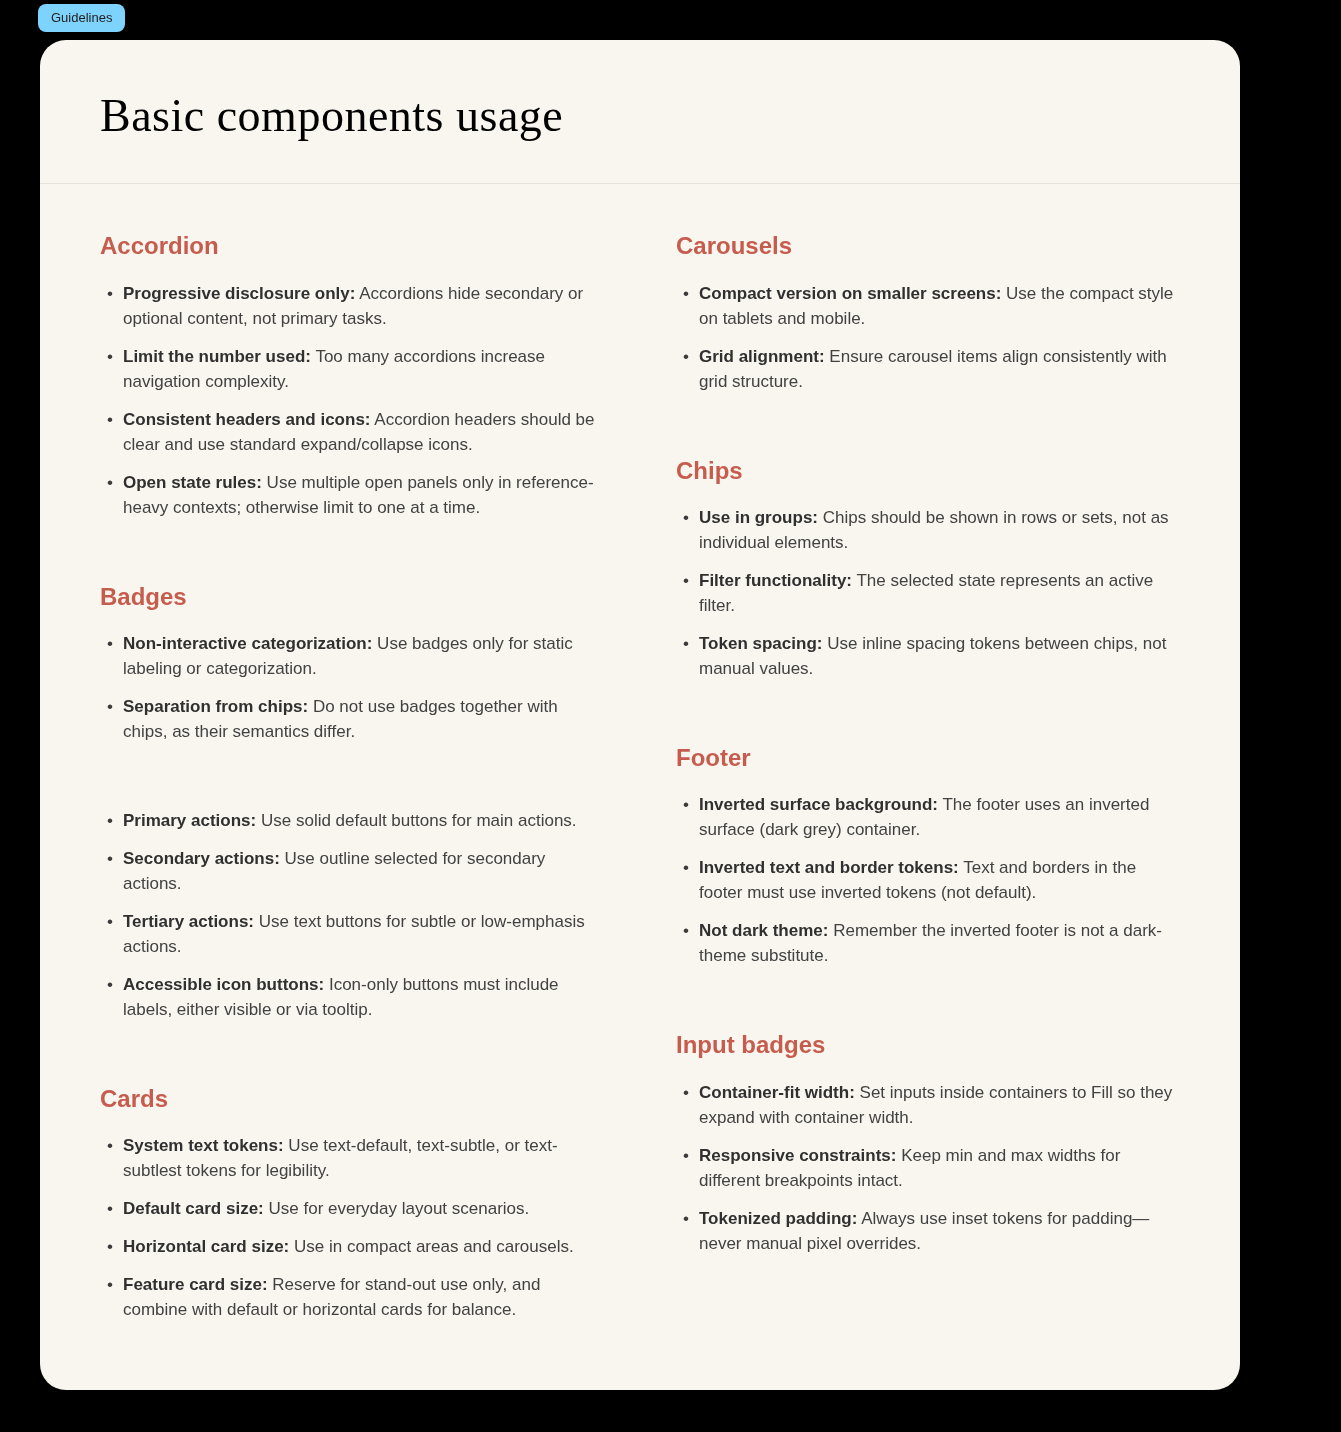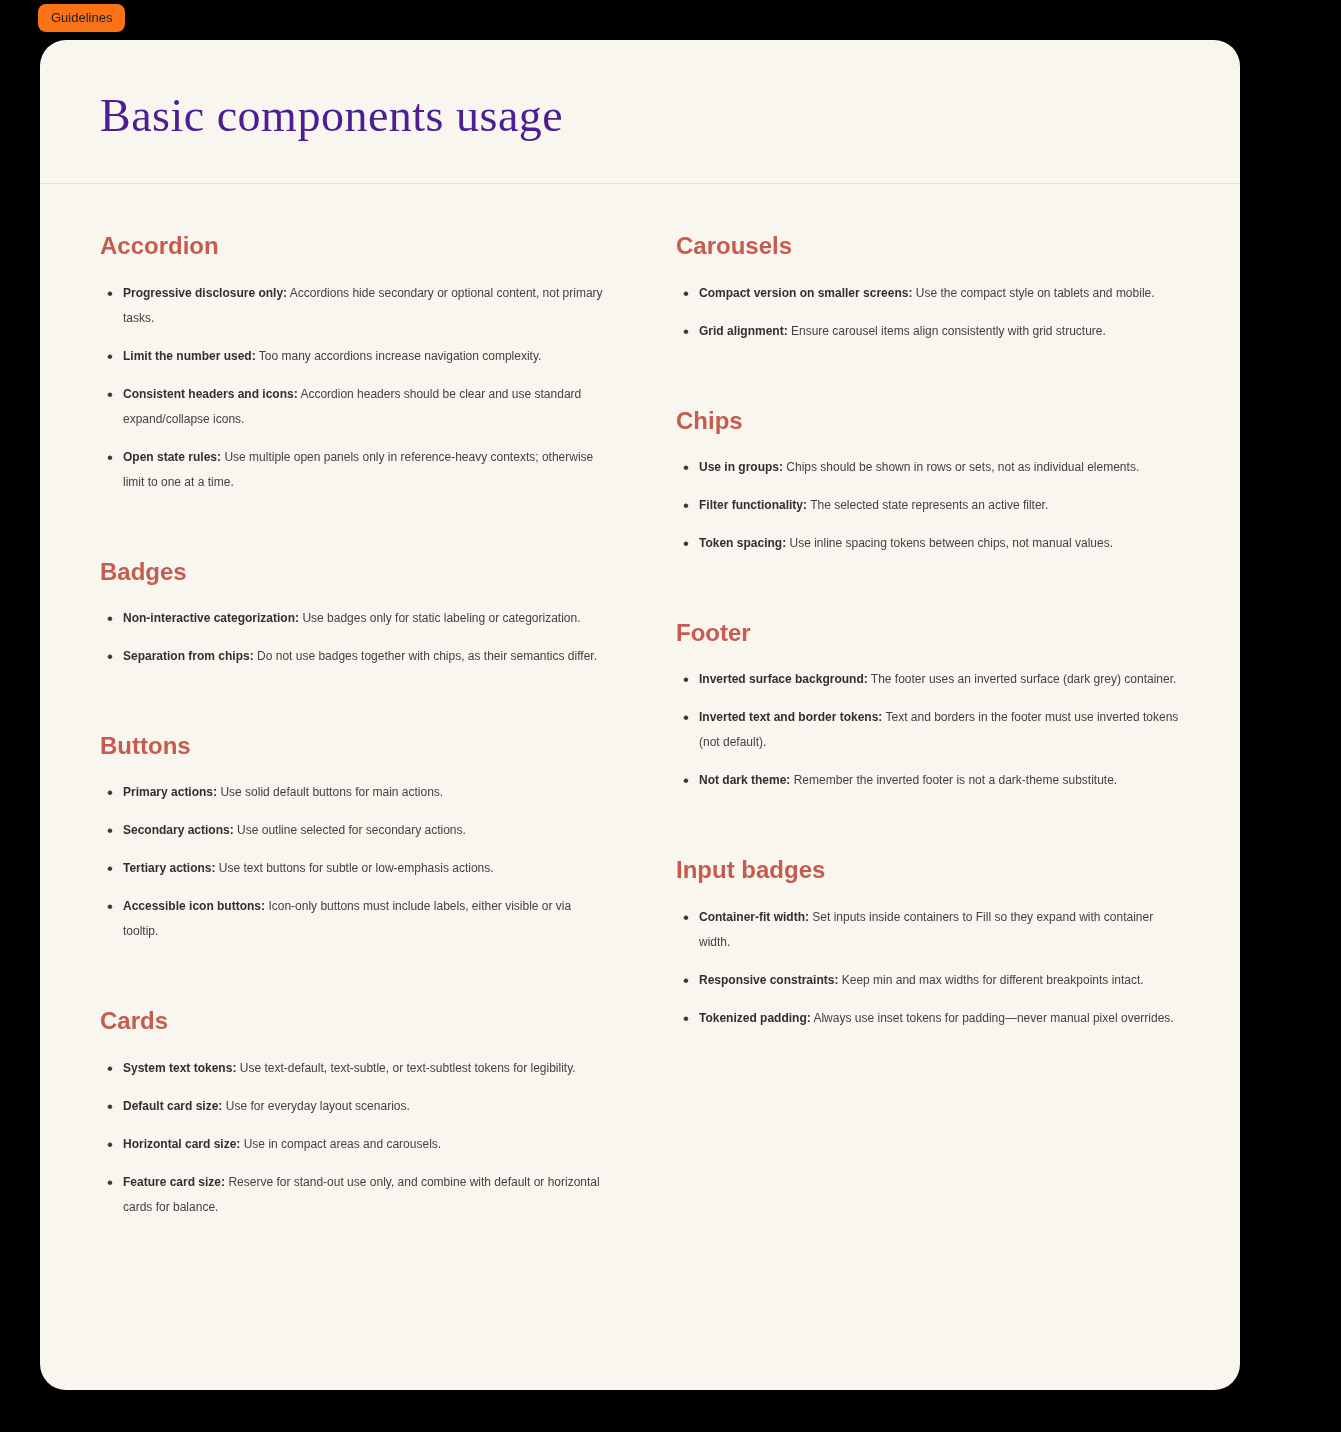"Guidelines" .tab { background: #f97316 -> #7dd3fc }
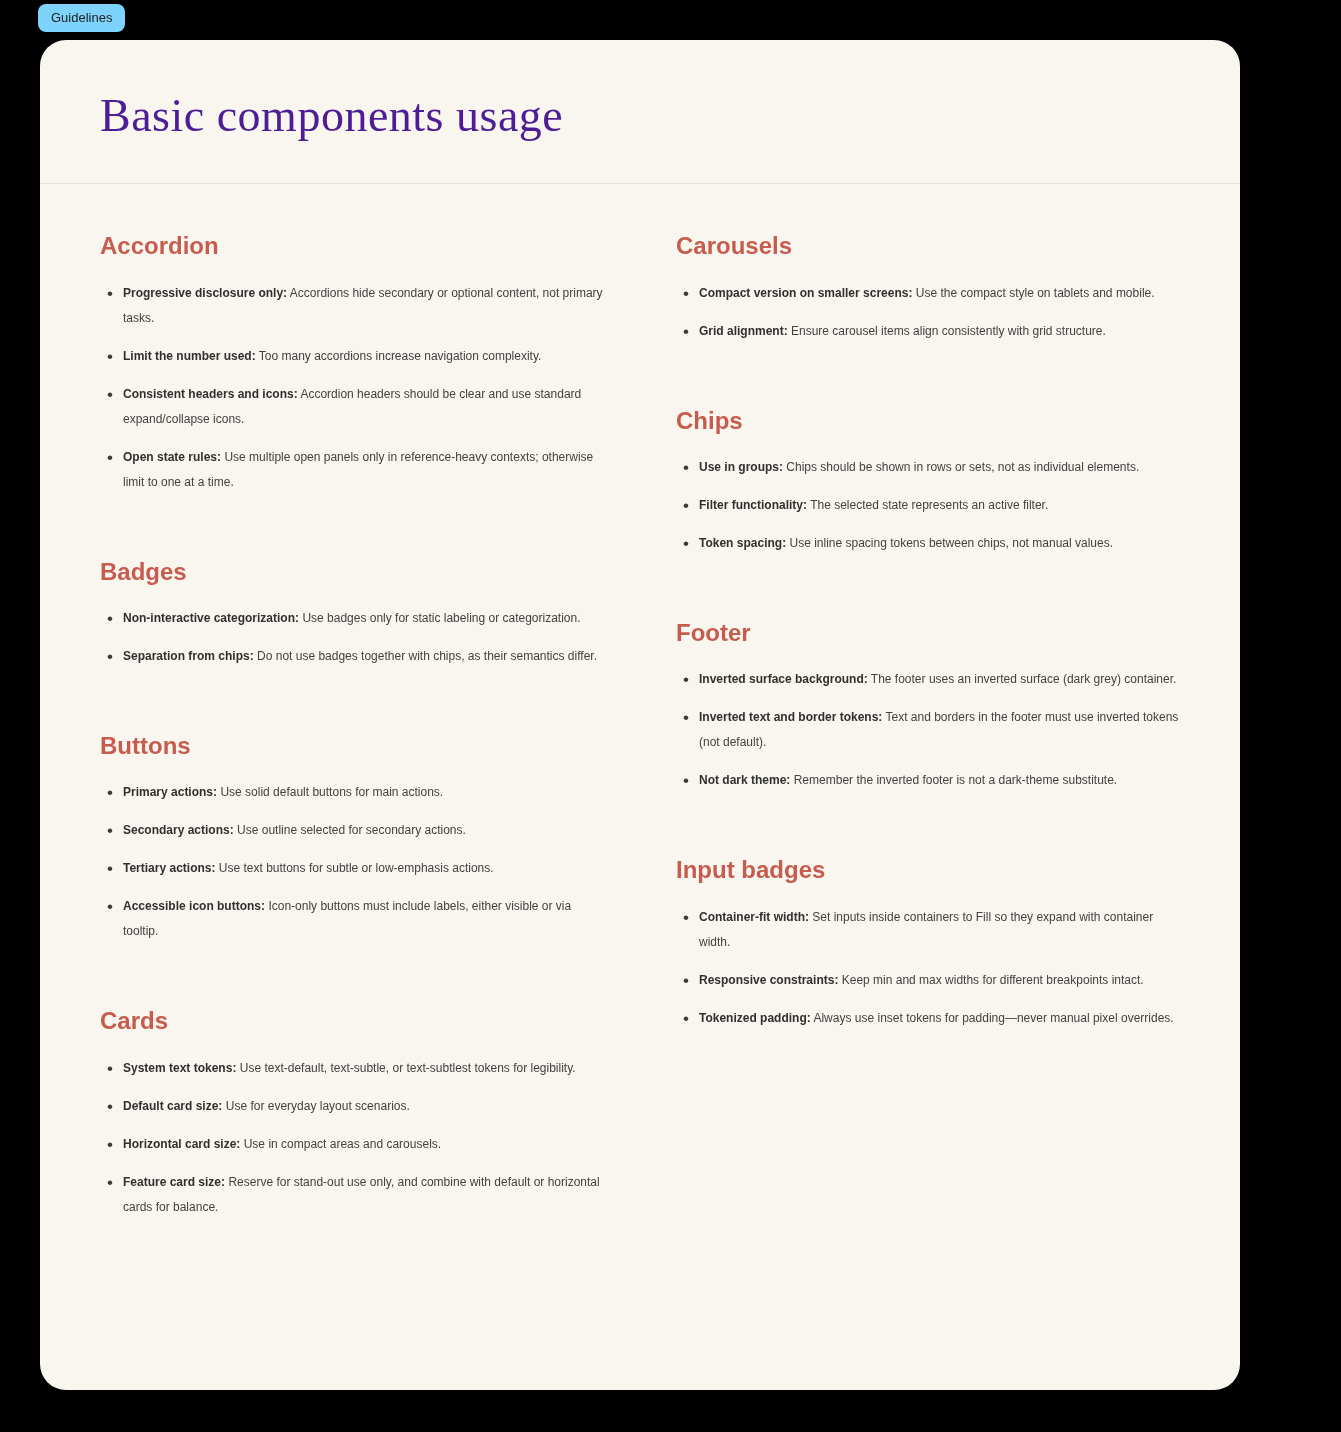"Basic components usage" .page-title { color: #4c1d95 -> #000000 }
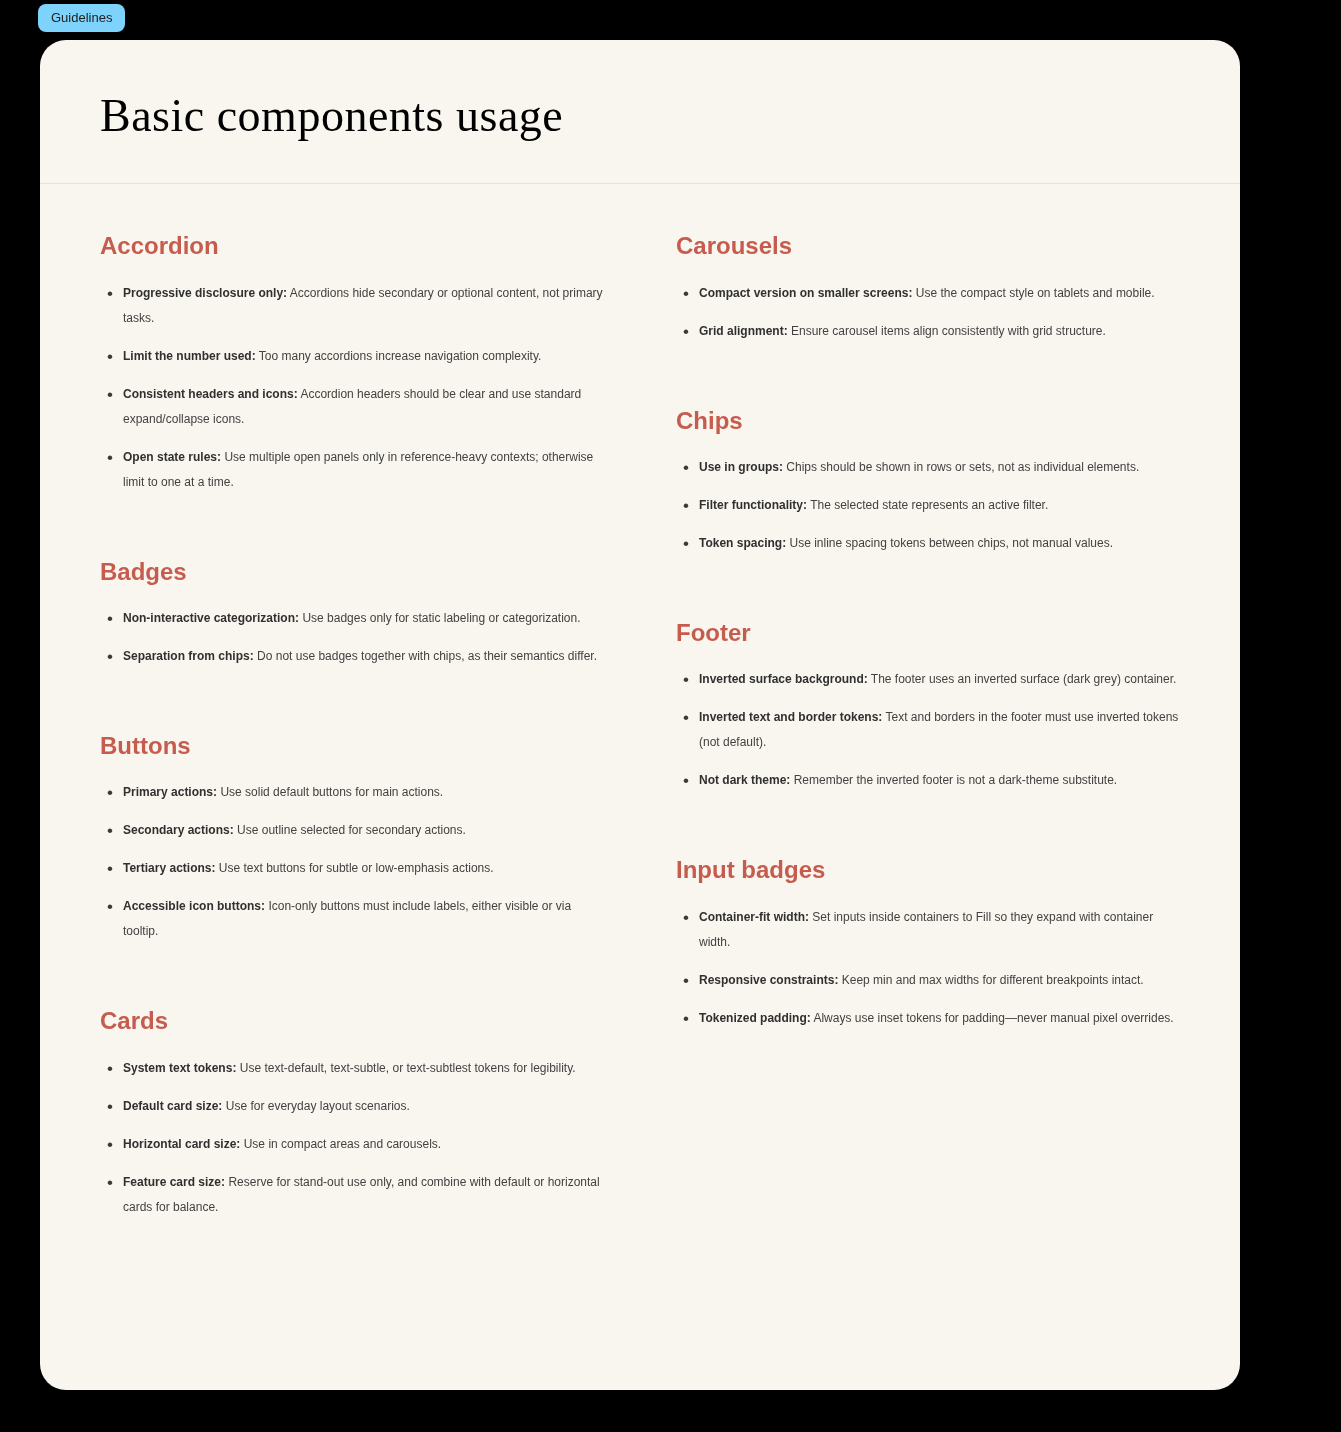"Progressive disclosure only: Accordions" ul.guideline-list li { font-size: 12px -> 17px }
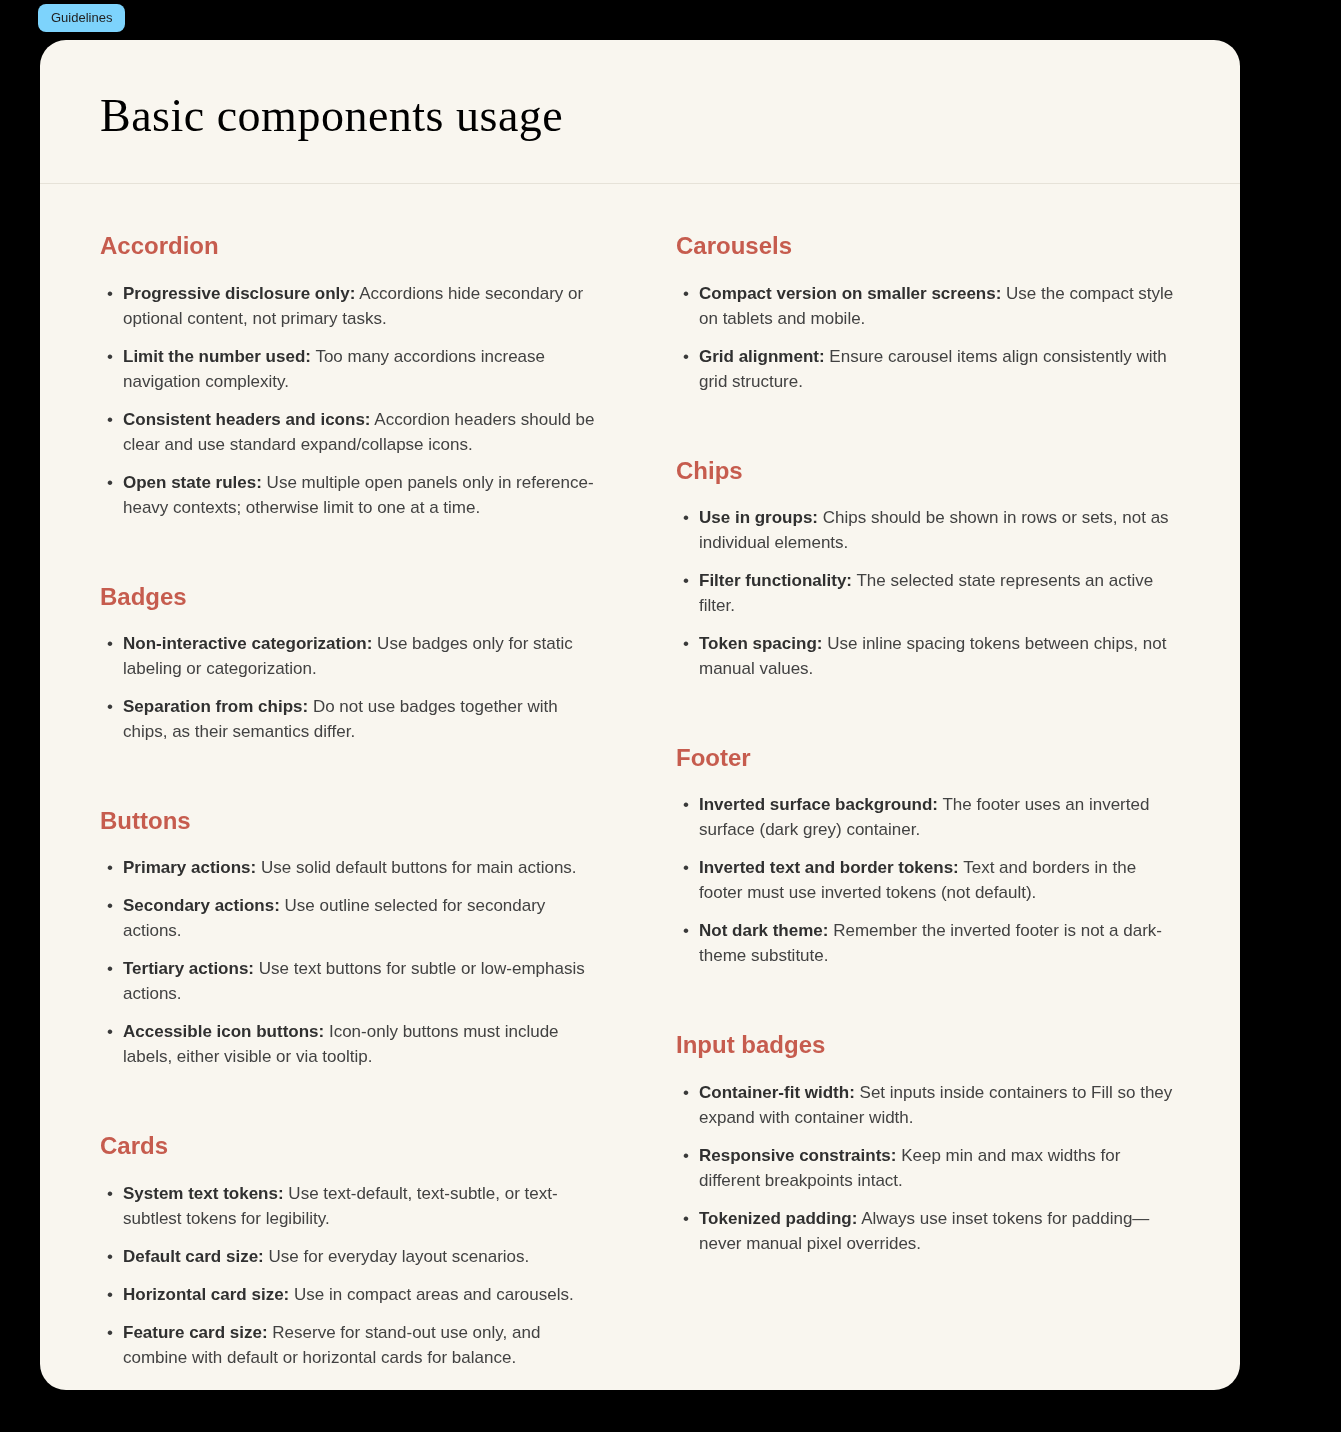"Buttons" h2.section-heading { html: <h2>Buttons</h2> -> none }
